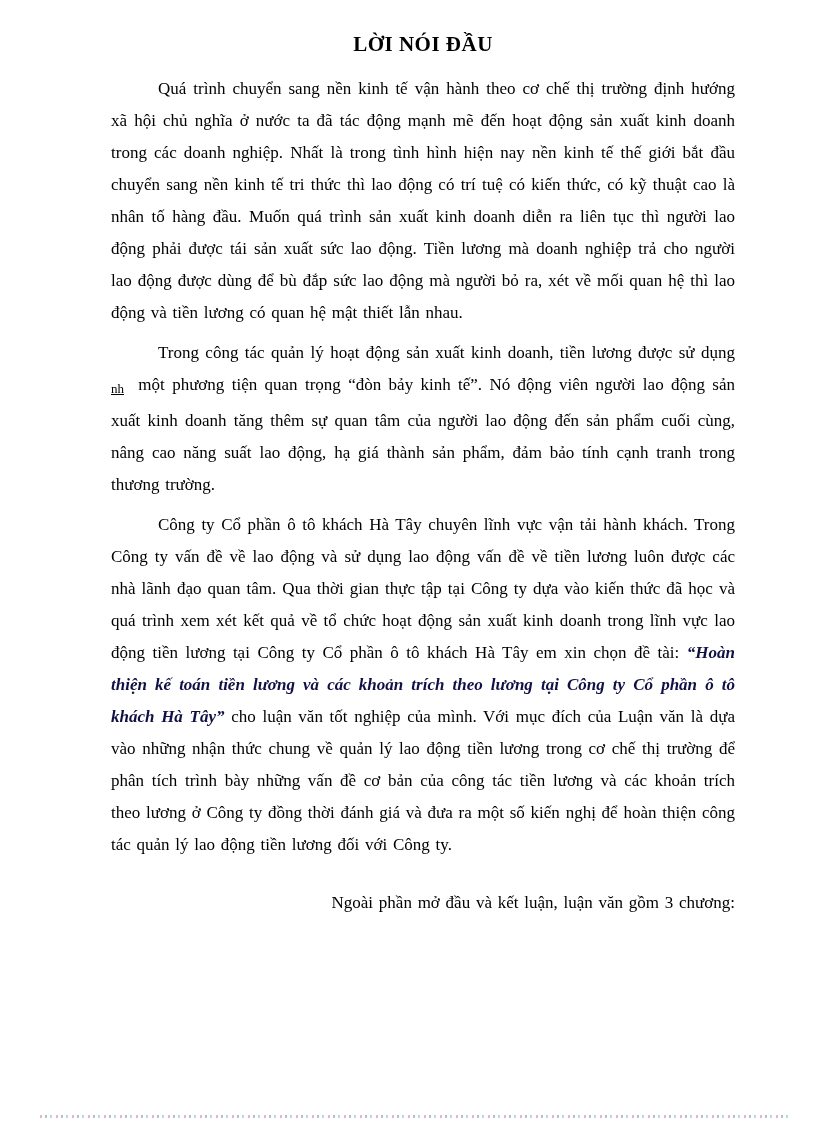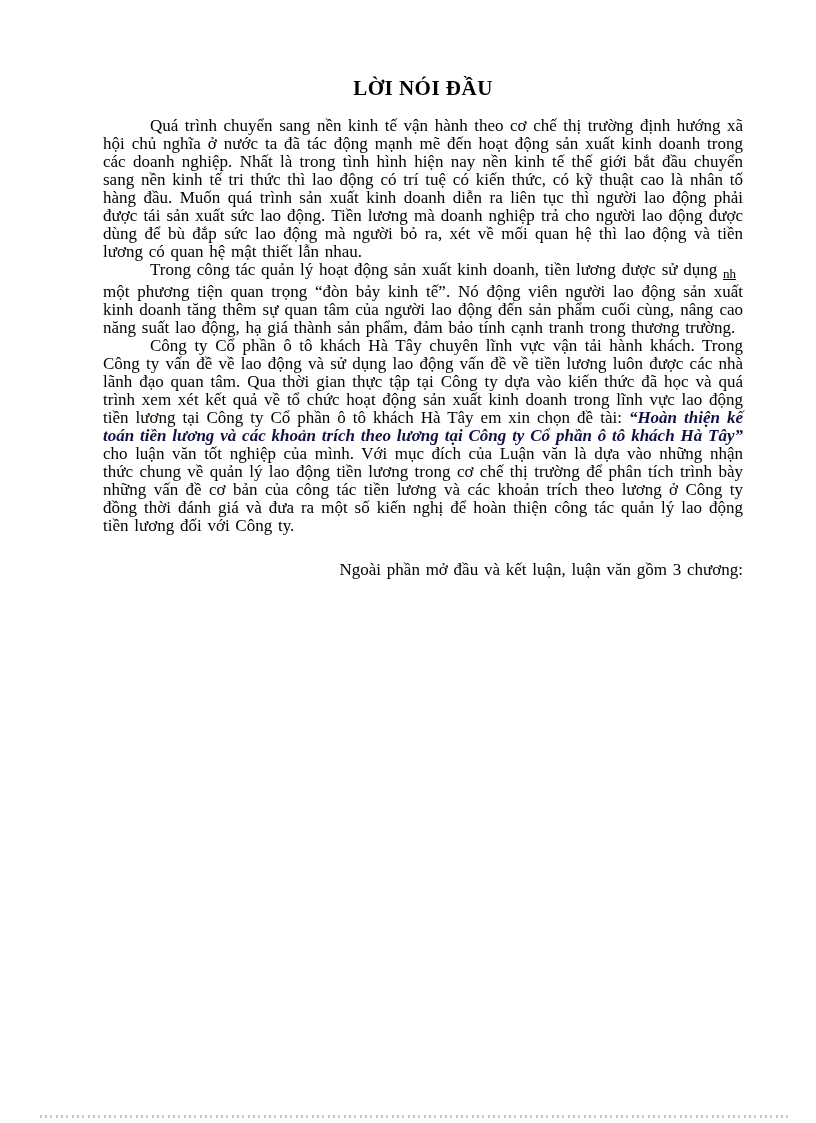"LỜI NÓI ĐẦU" .doc-title { margin: 76px 0 16px 0 -> 32px 0 16px 0 }
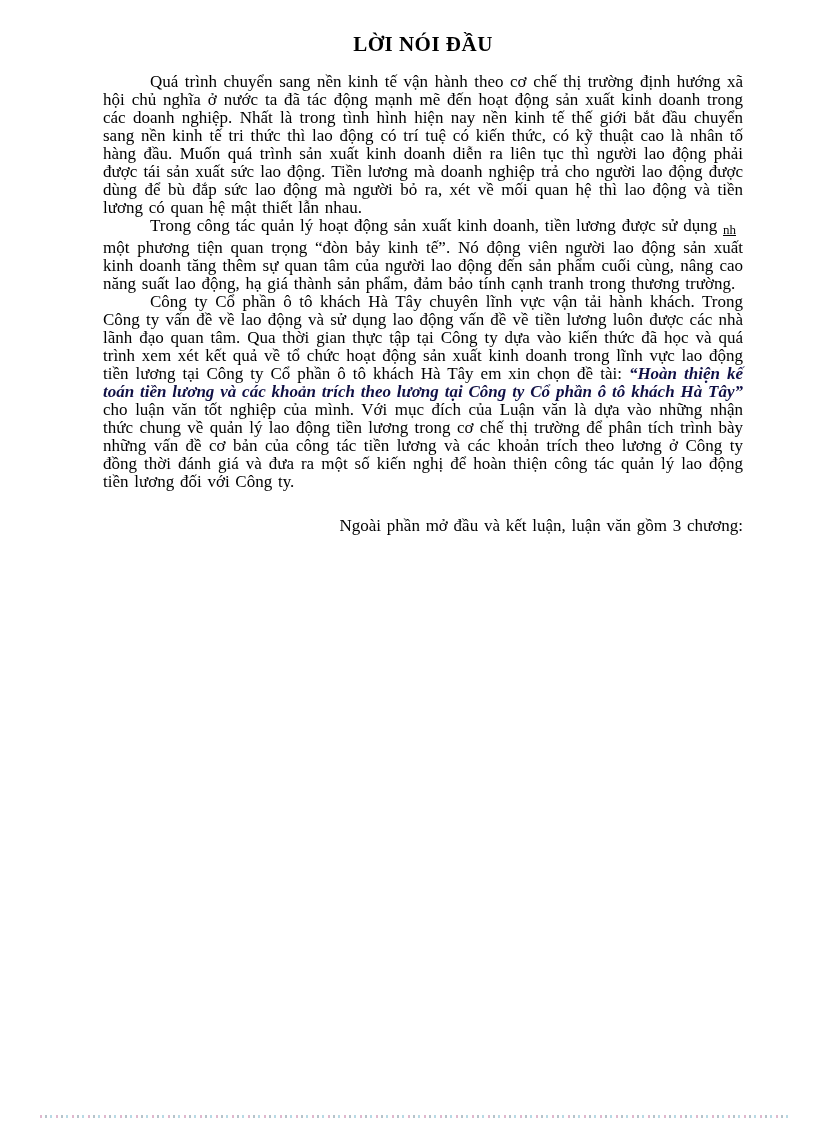"Quá trình chuyển sang nền" .para { line-height: 18px -> 32px; margin: 0 -> 8px }
